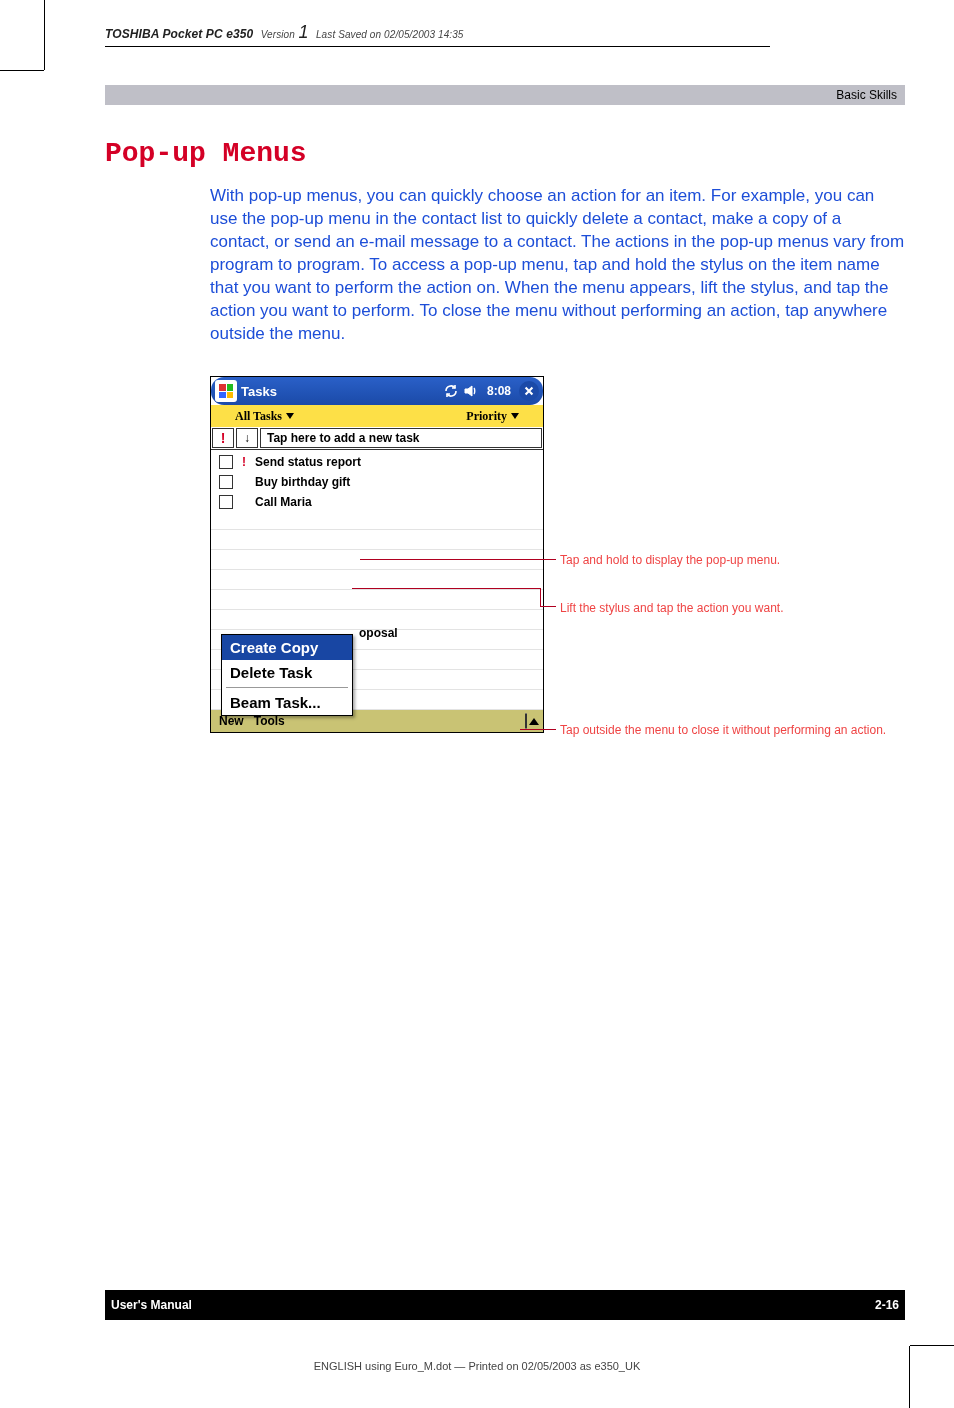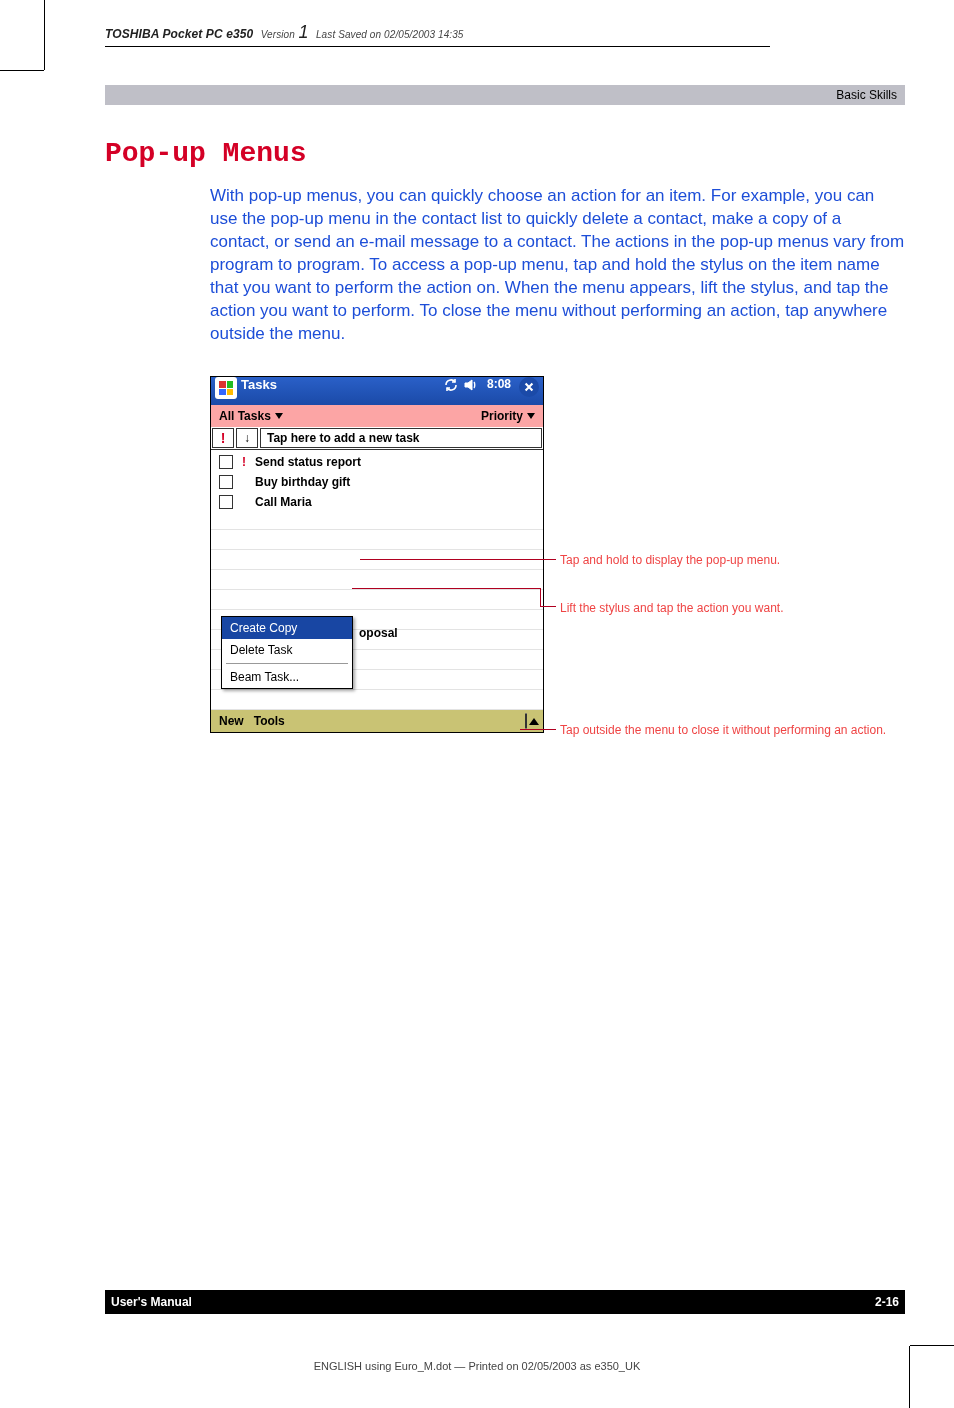"Tasks" .titlebar { align-items: flex-start -> center; border-radius: none -> 13px }
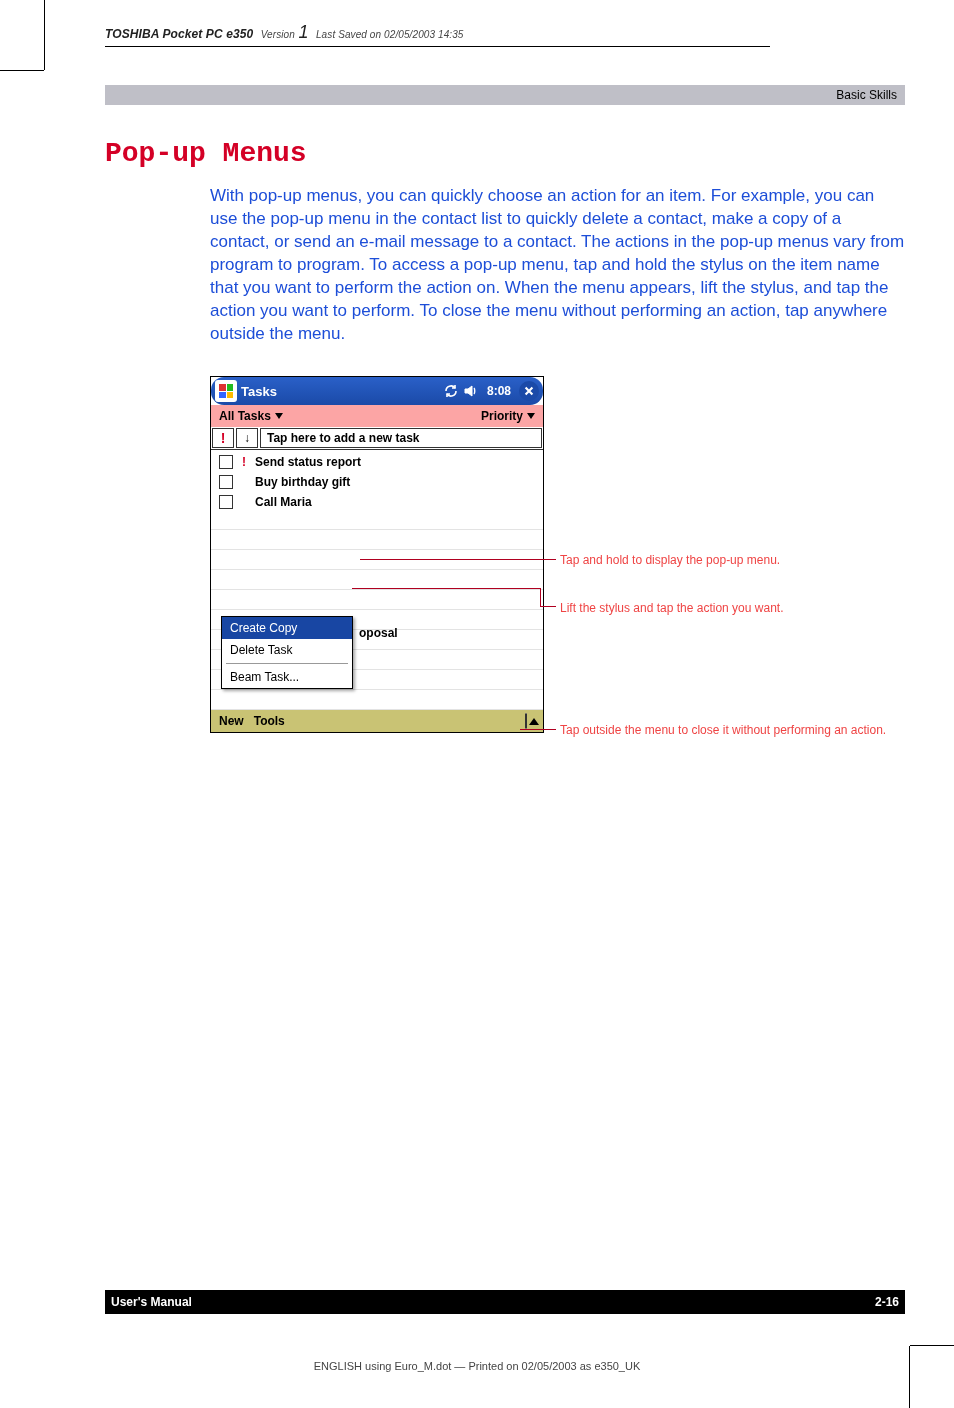"All Tasks" .filterbar { background: #fca5a5 -> #fde047; font-family: none -> Liberation Serif, serif; padding: 0 8px -> 0 24px }
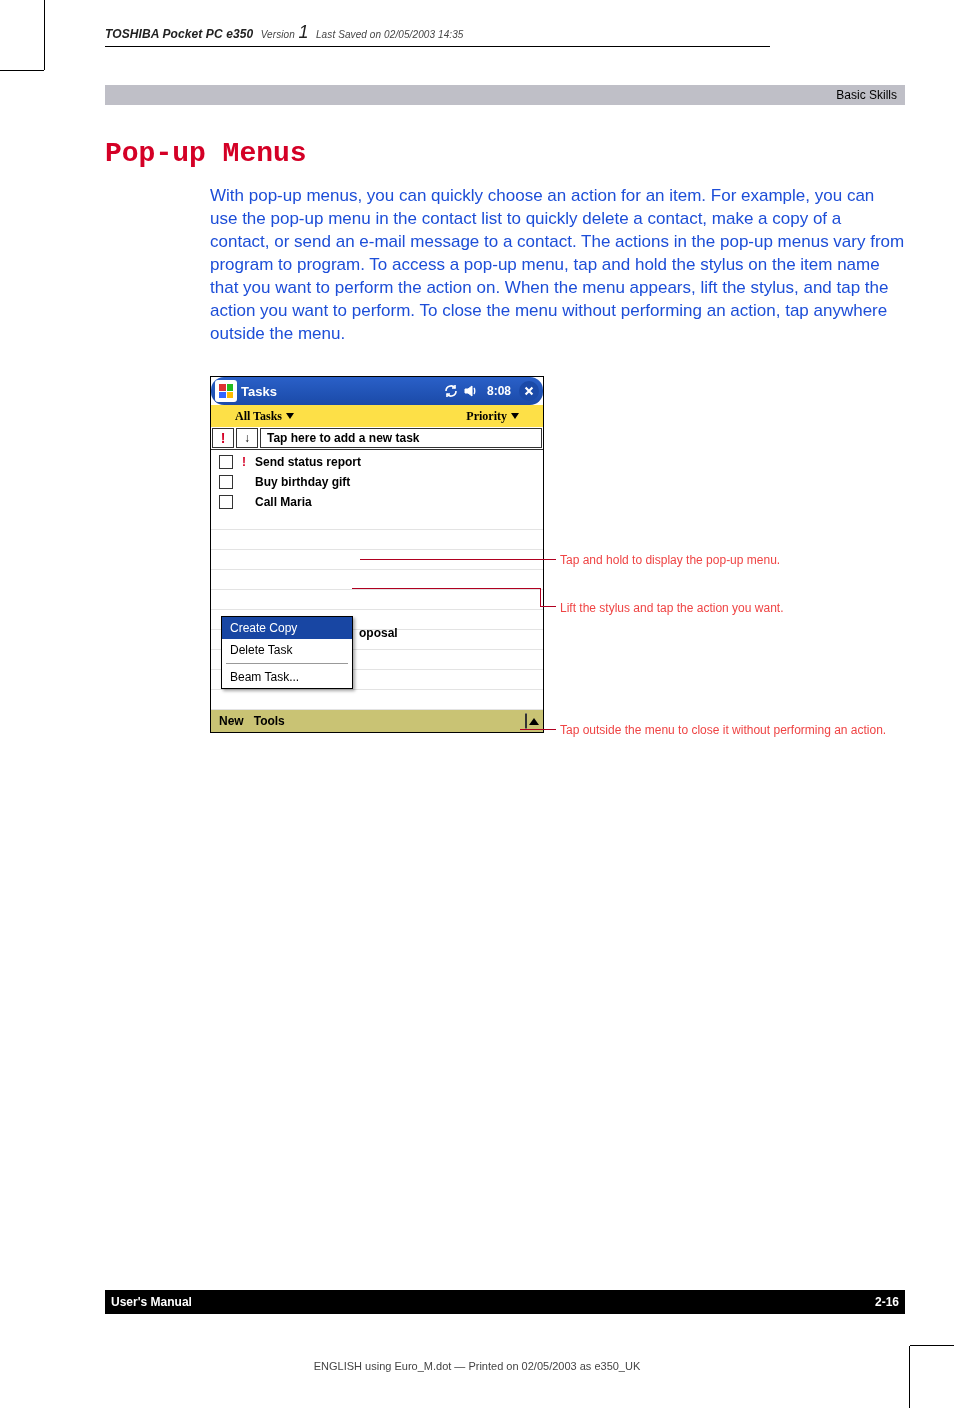"Create Copy" .popup { font-size: 12px -> 15px; font-weight: 400 -> 700; top: 166px -> 184px }
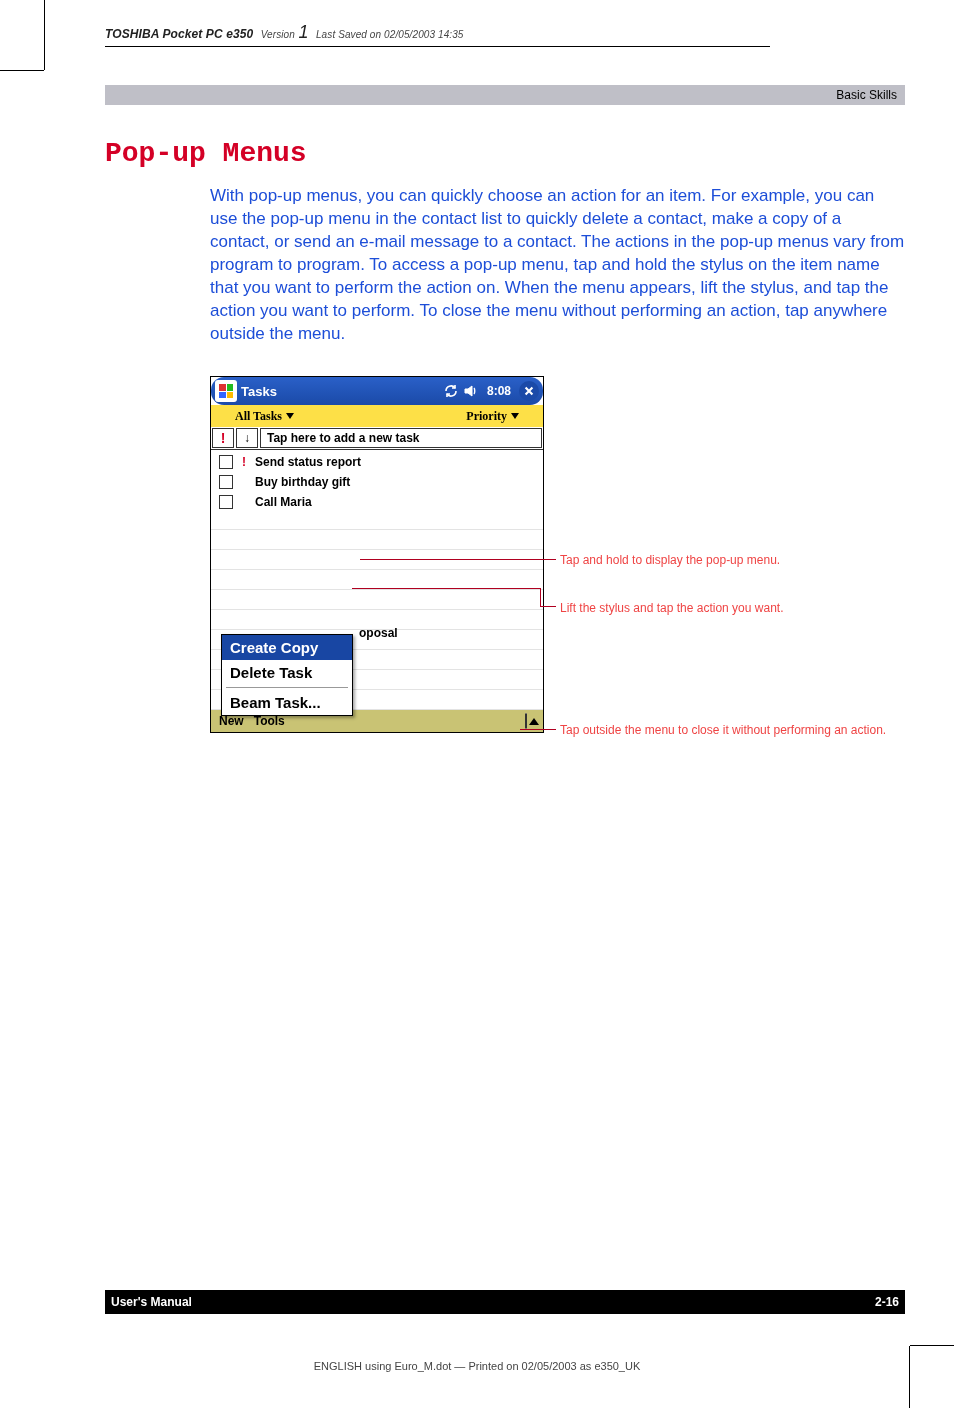"User's Manual" .footer-bar { height: 24px -> 30px }
